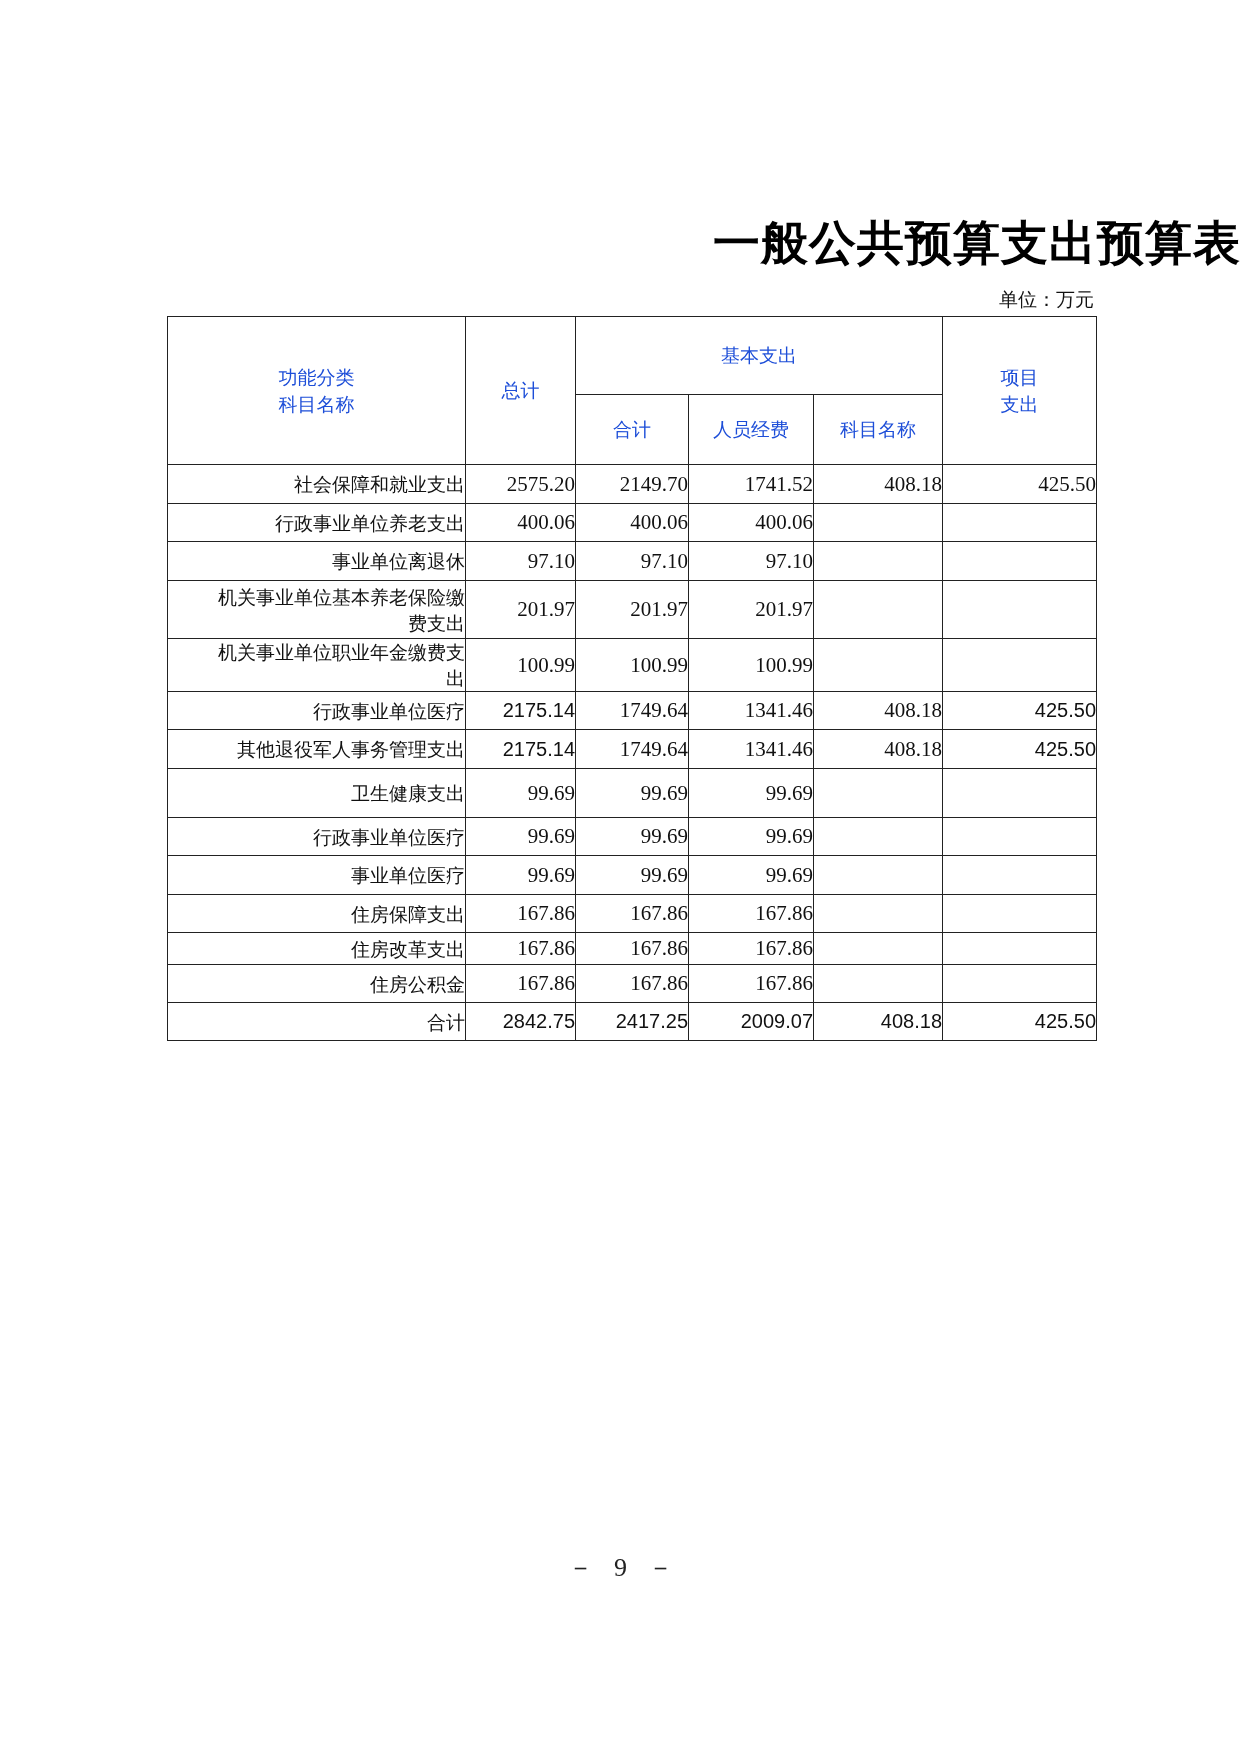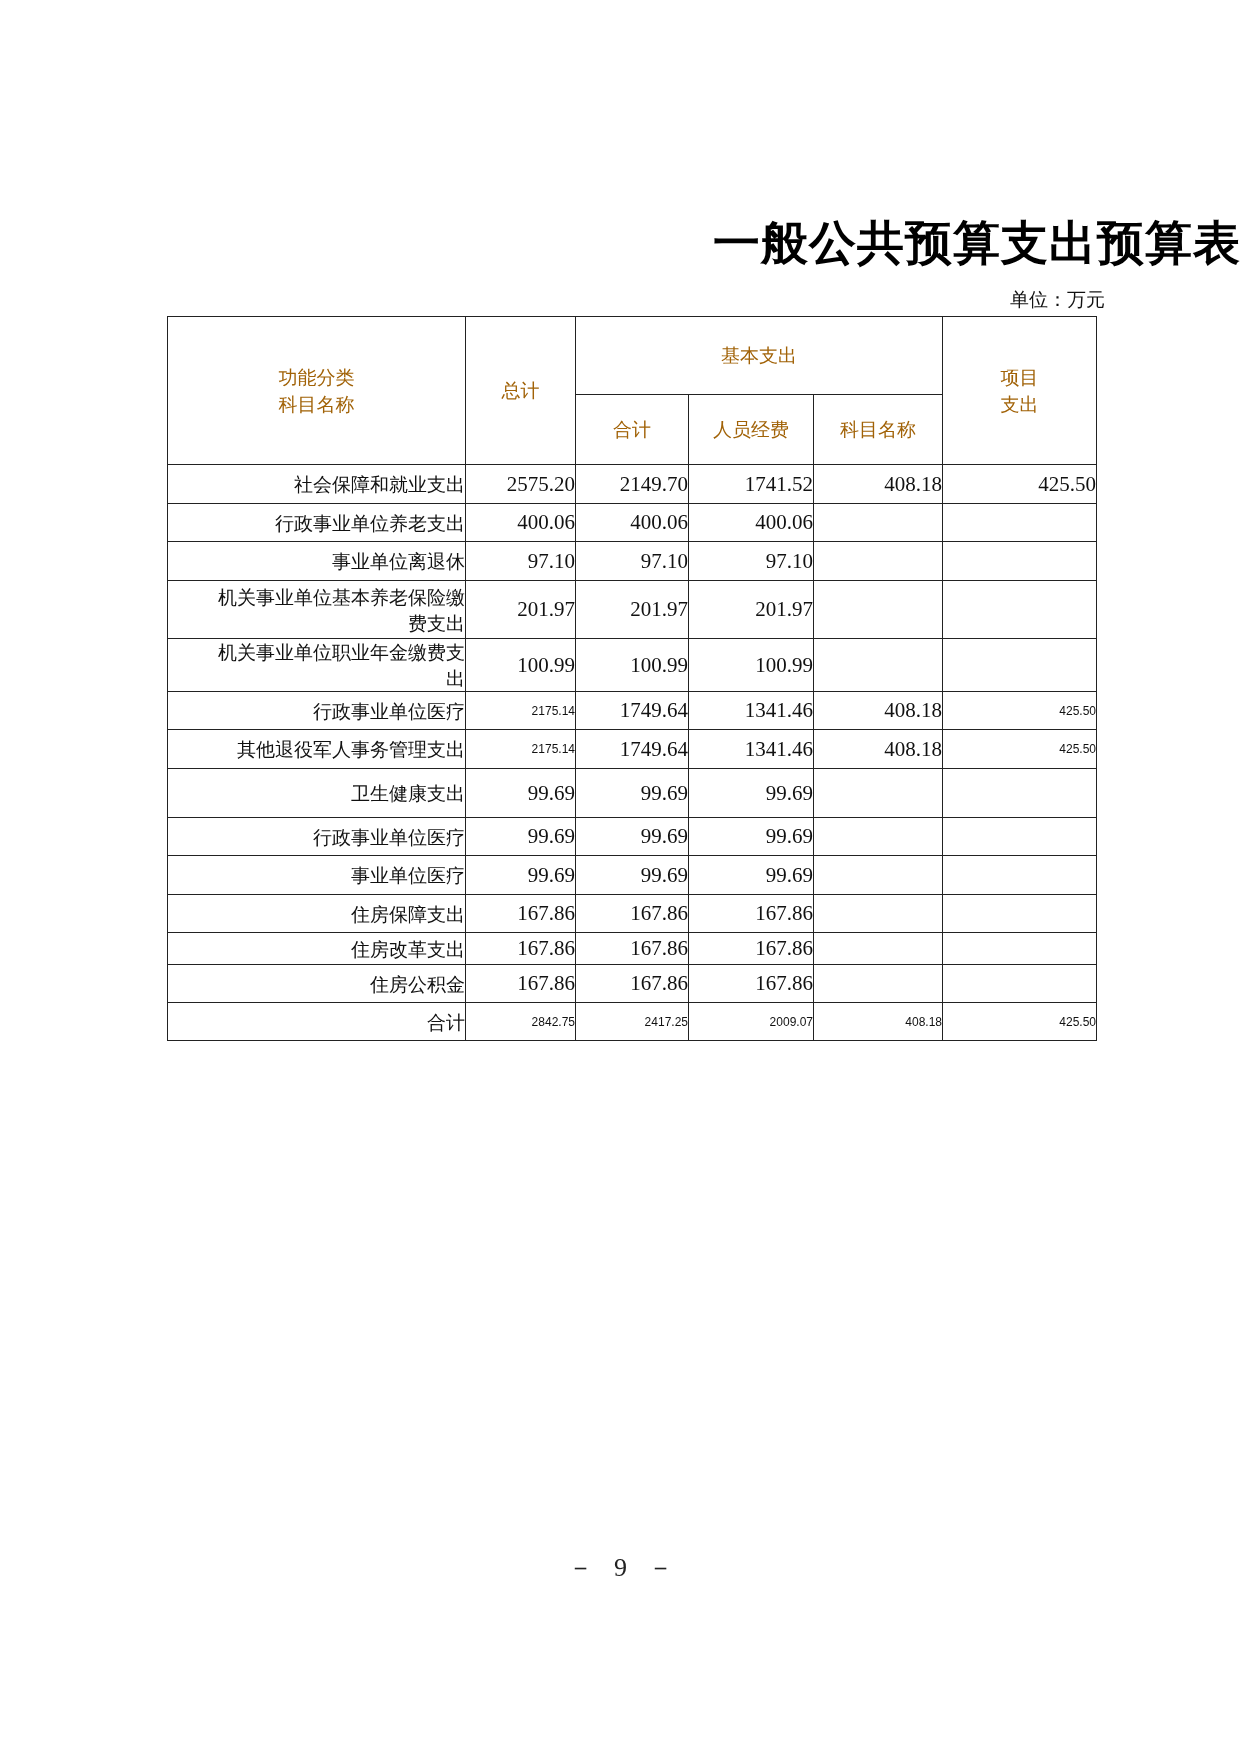"单位：万元" .unit { right: 136px -> 147px }
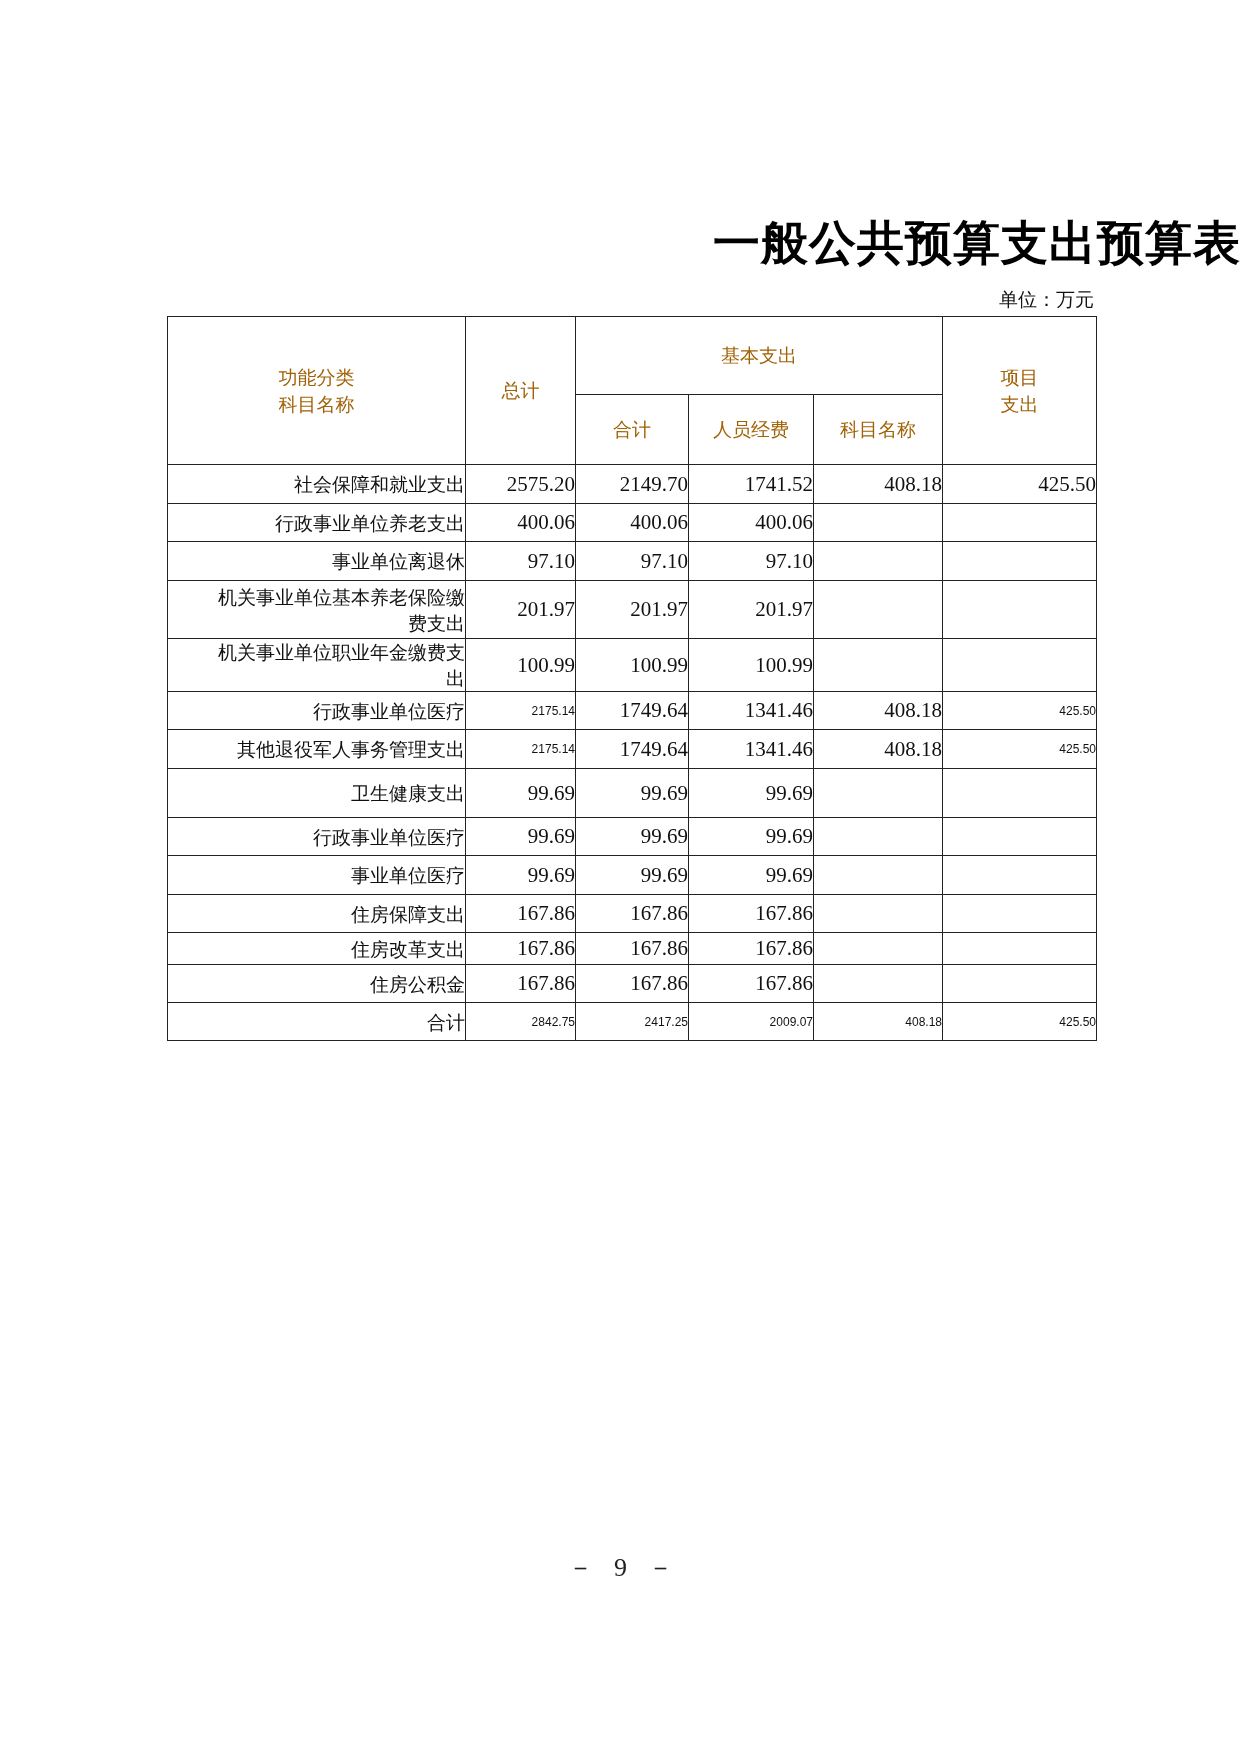"基本支出" th.hd { color: #a16207 -> #1d4ed8 }
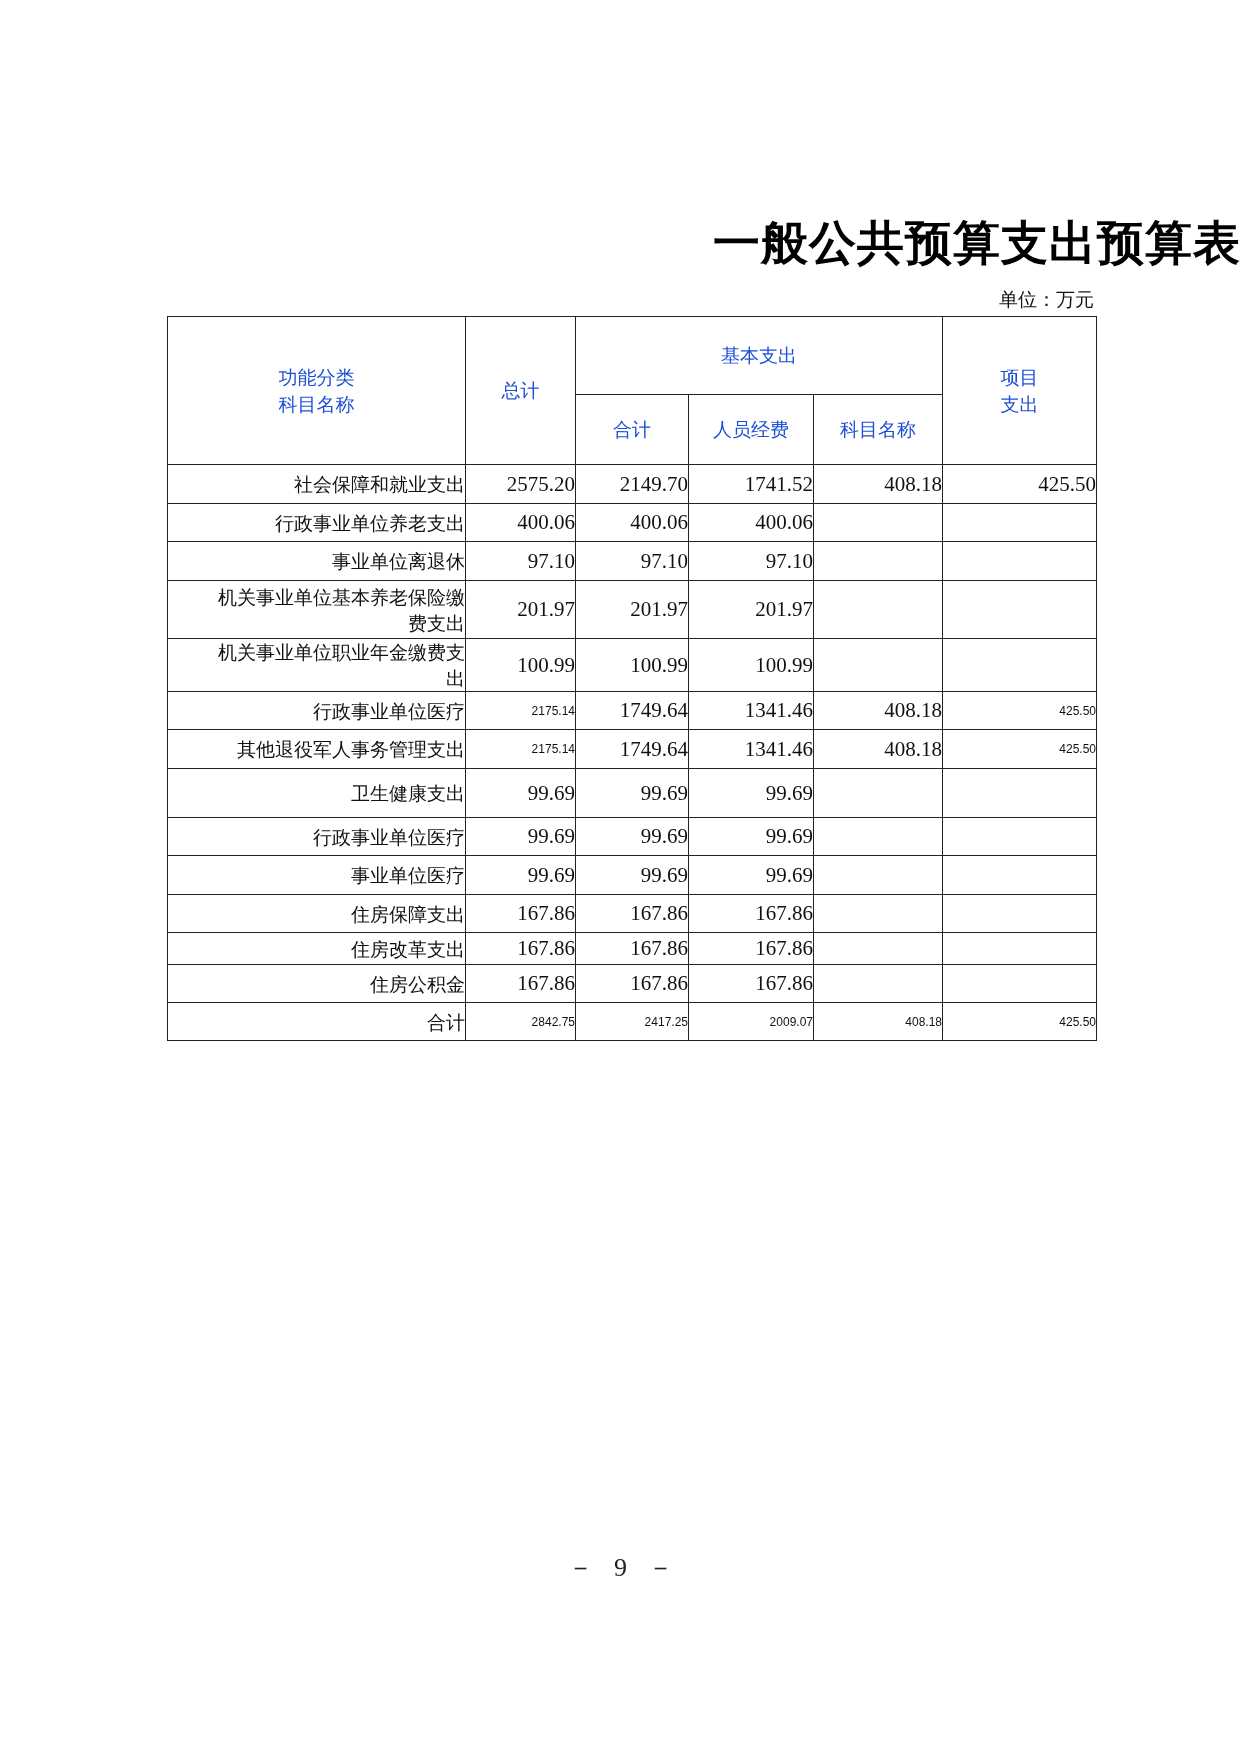"2175.14" td.num.sans { font-size: 12px -> 20px }
